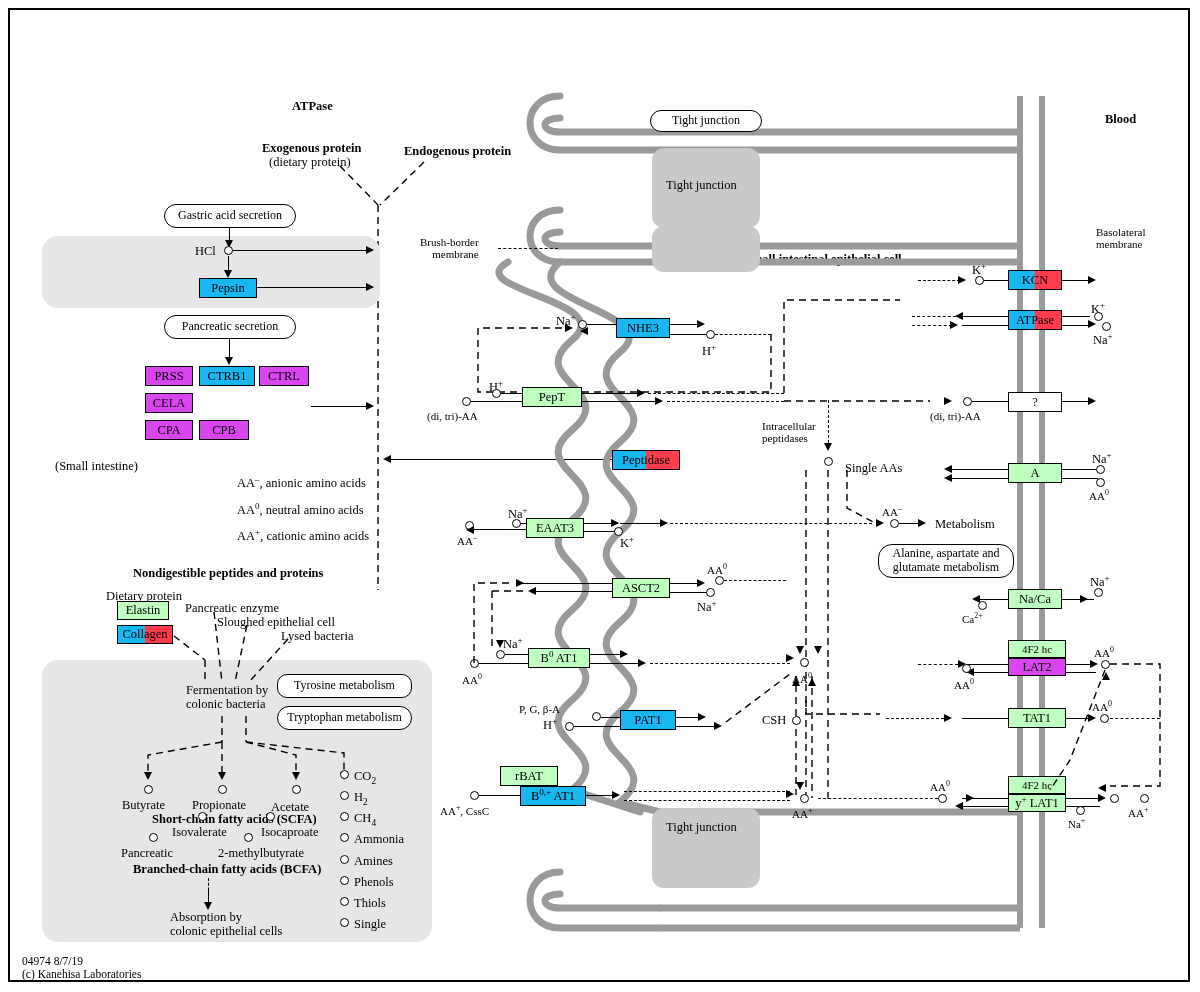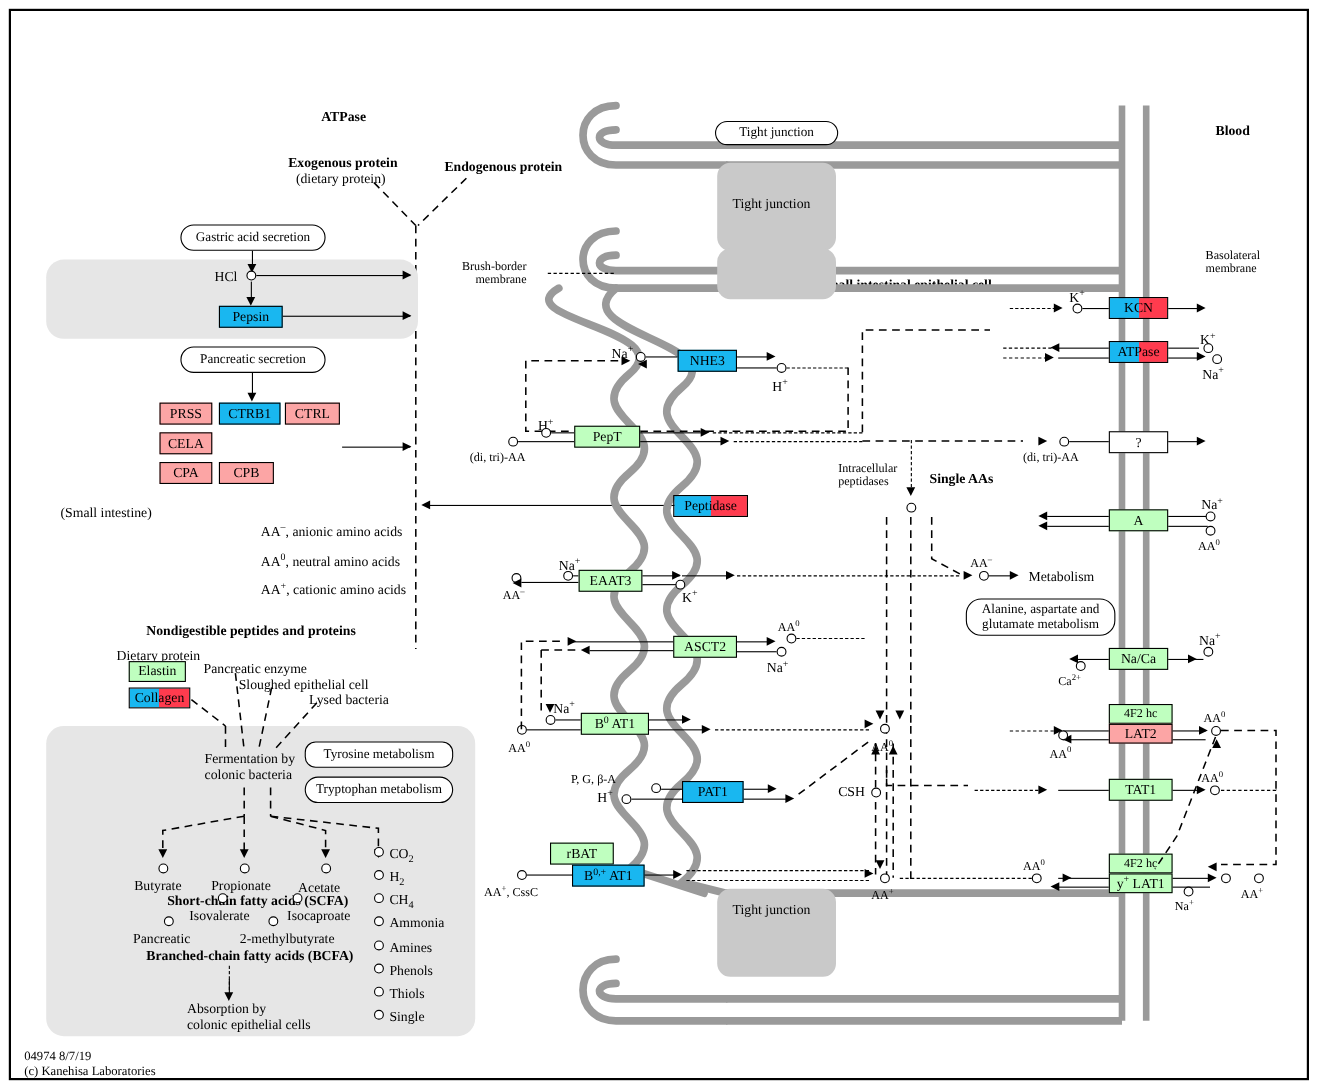"PRSS" .g-red { background: #fca5a5 -> #d946ef }
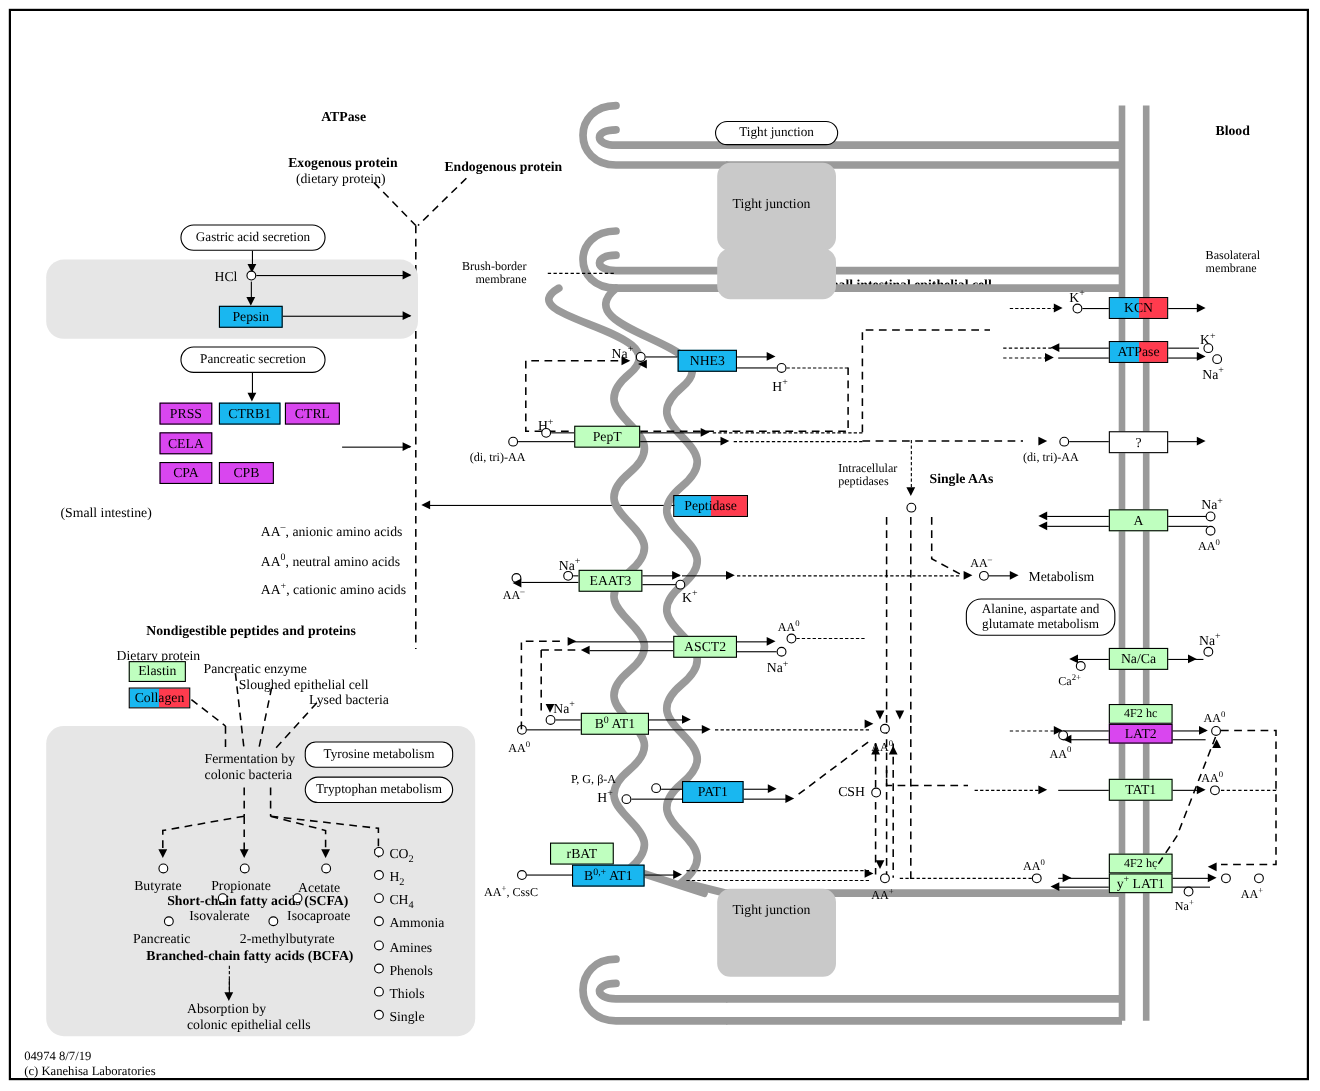"Single AAs" div.txt { font-weight: bold -> none; top: 428px -> 461px }
